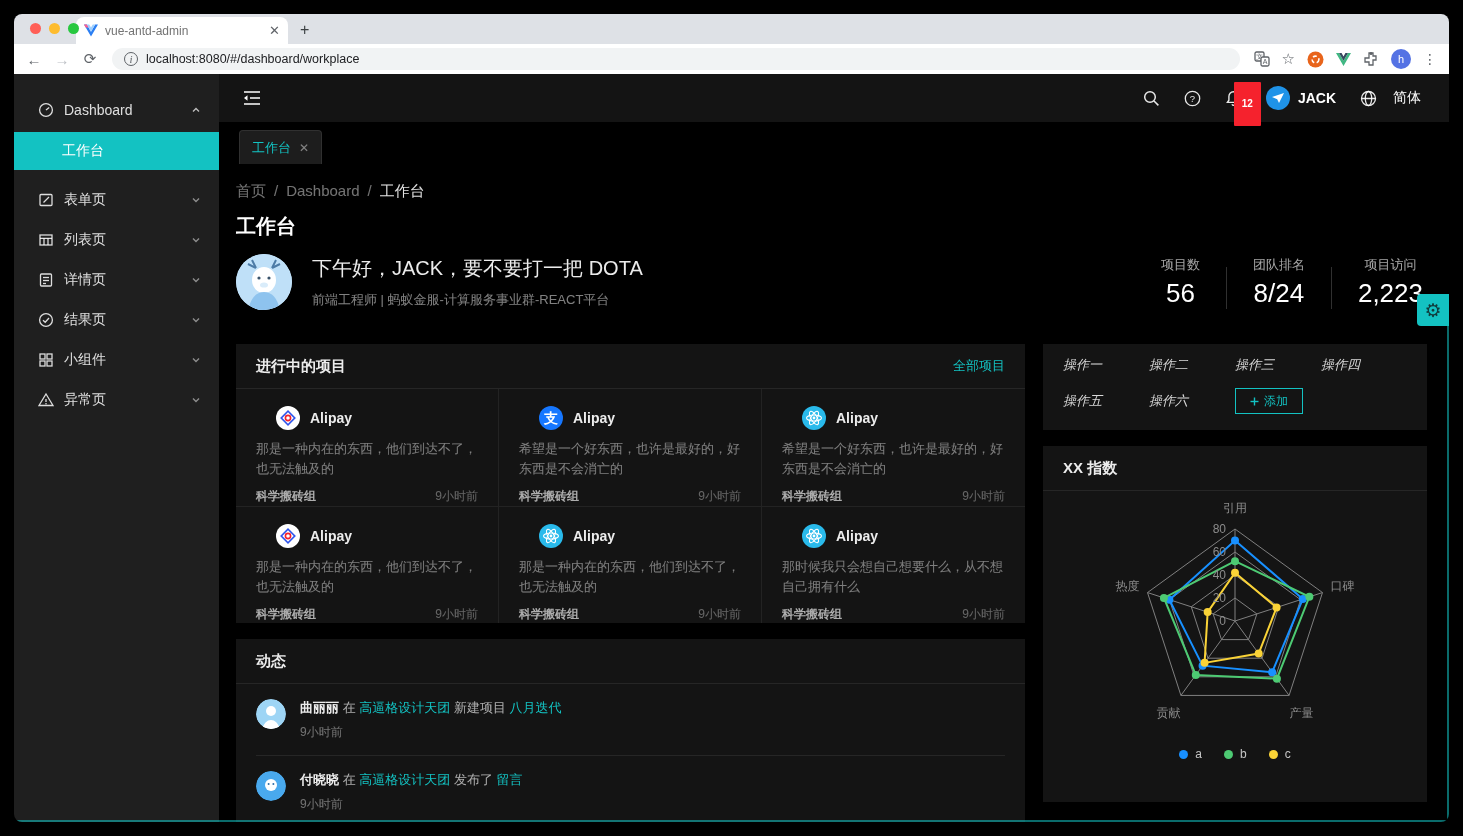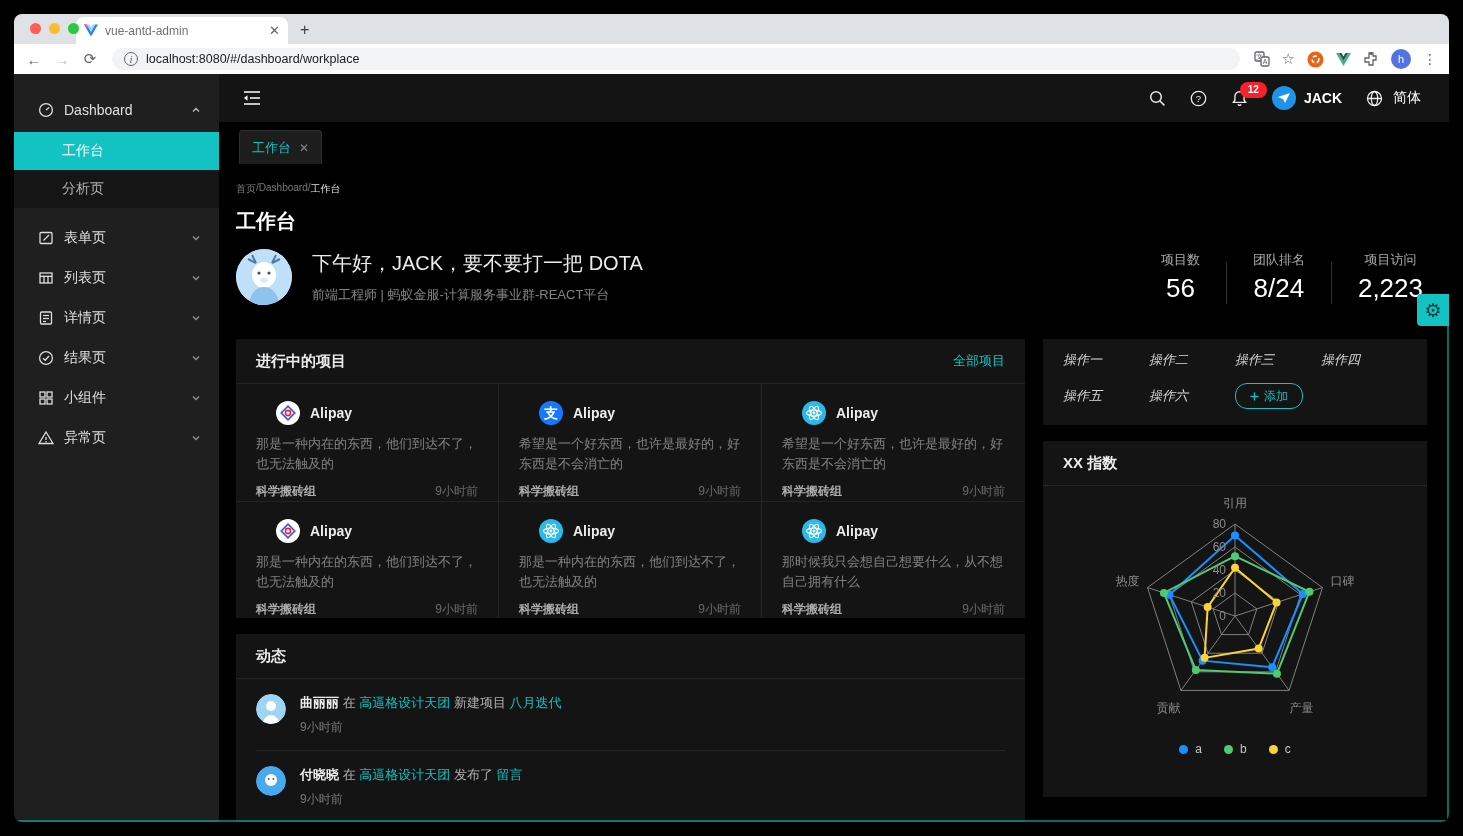"12" .badge { border-radius: 8px -> 1px; padding: 0 4px -> 14px 4px }
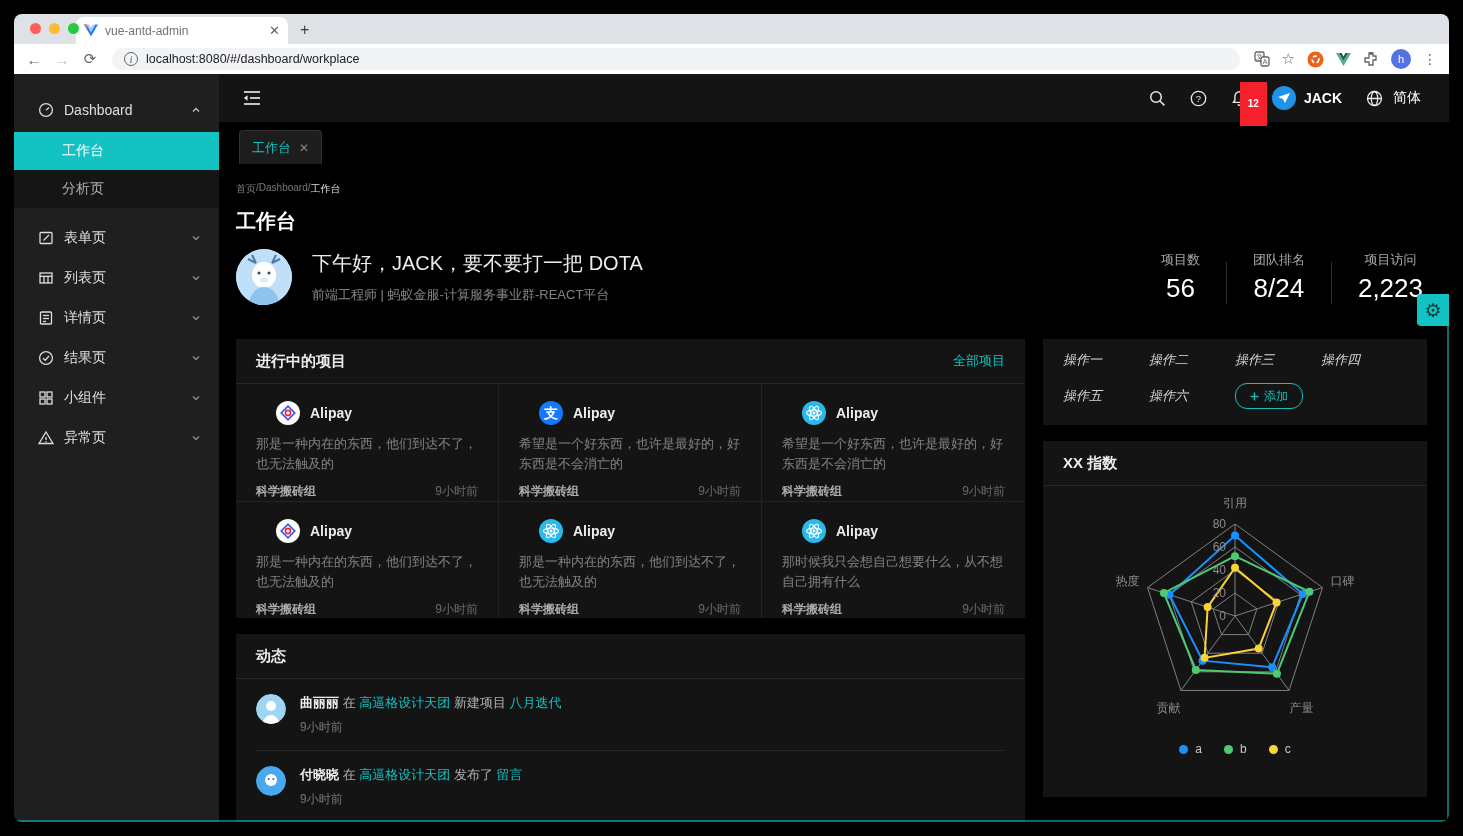"简体" .langwrap { gap: 10px -> 16px }
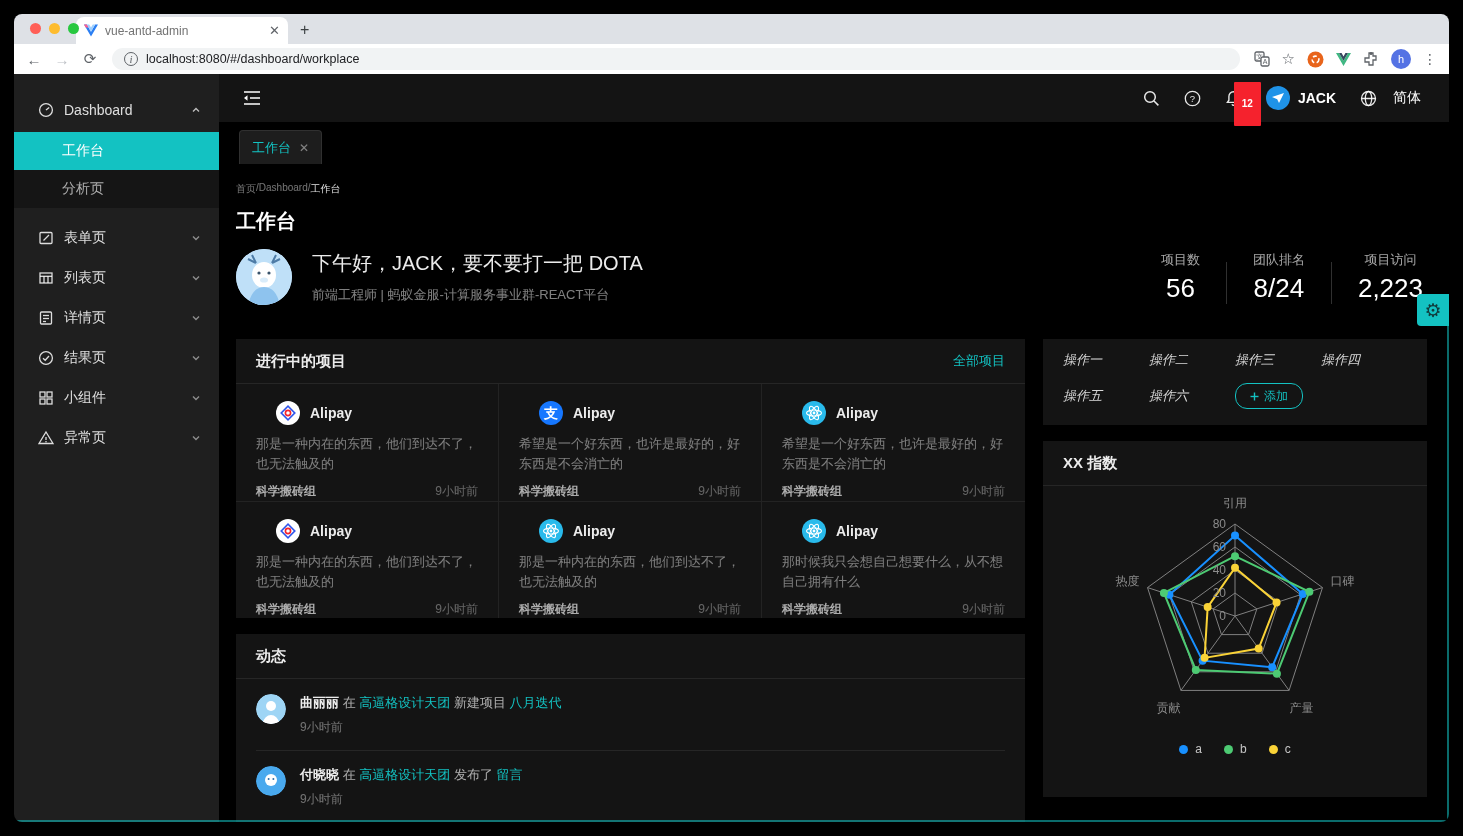"分析页" div.smi { html: <div> <span>分析页</span> </div> -> none }
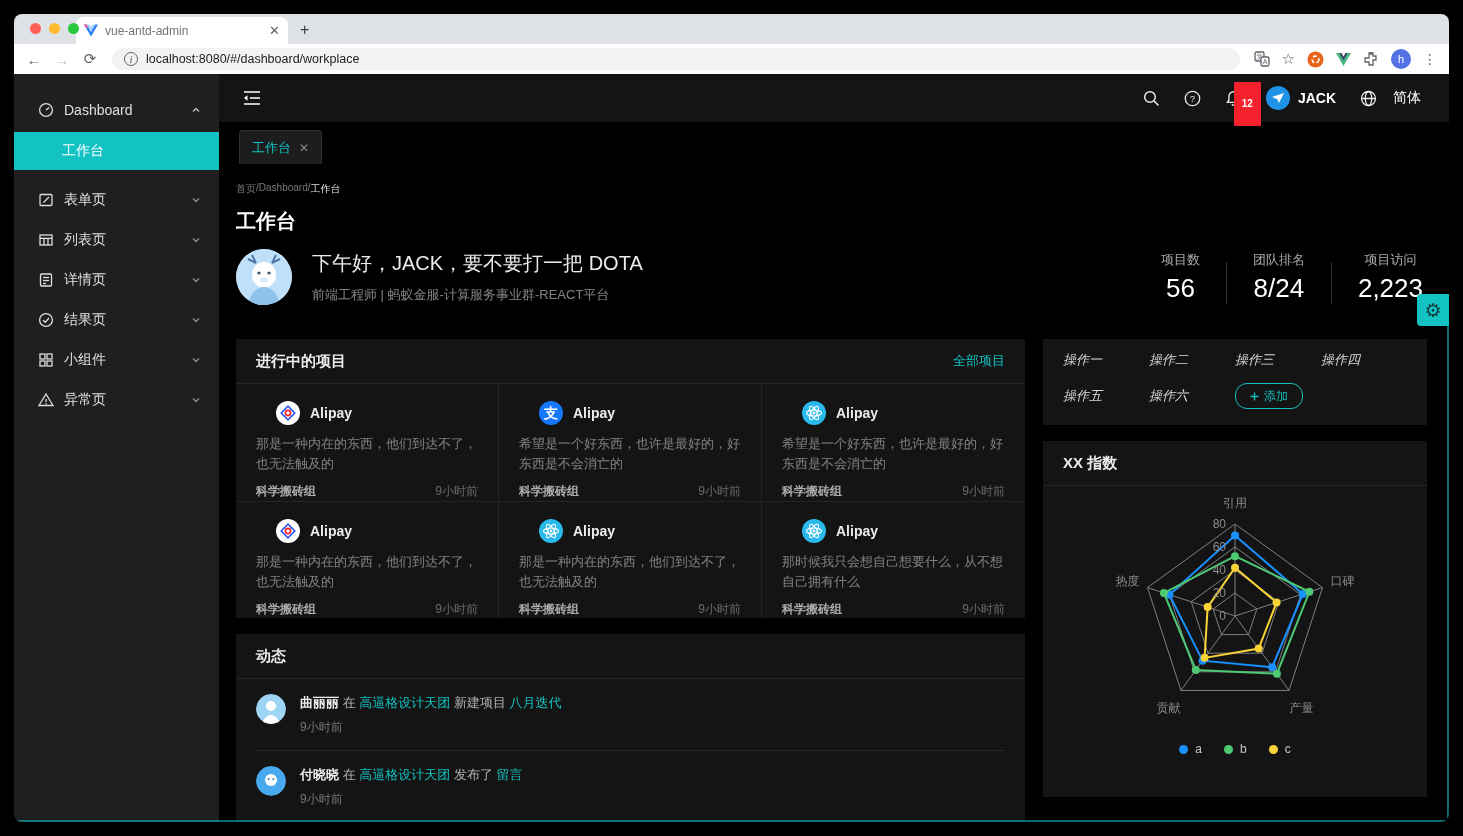"首页" .breadcrumb { font-size: 10px -> 15px; gap: none -> 8px }
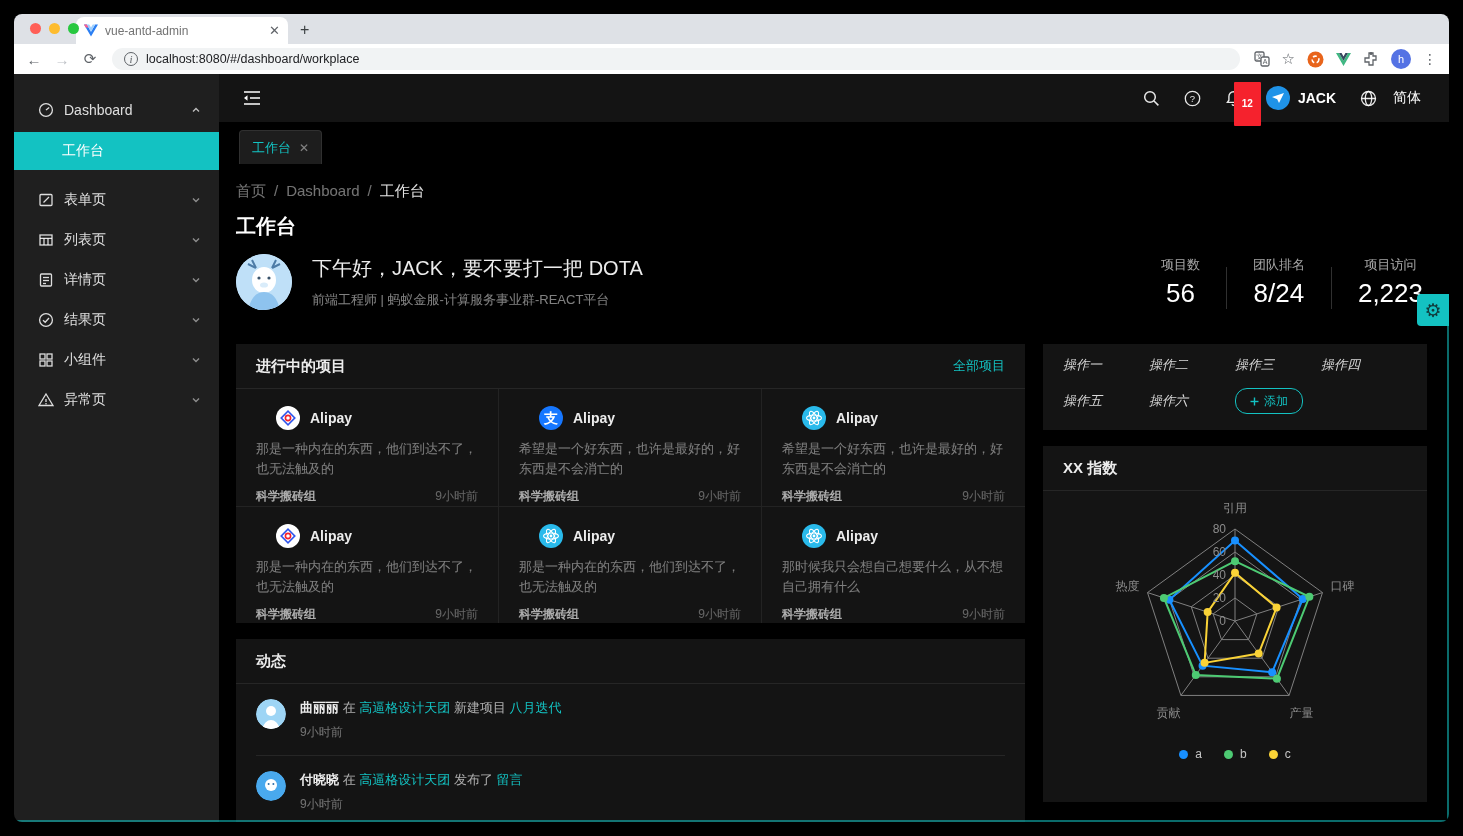"添加" .addbtn { border-radius: 12px -> 0 }
